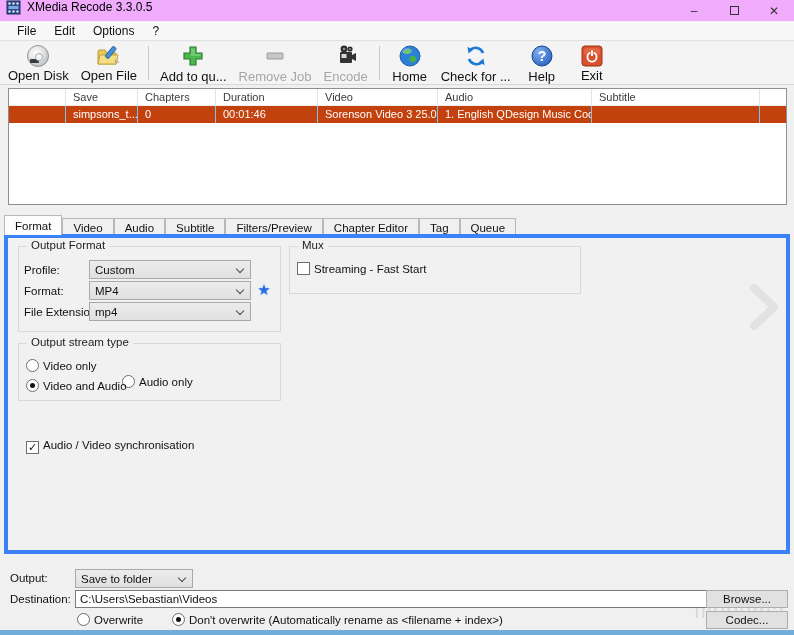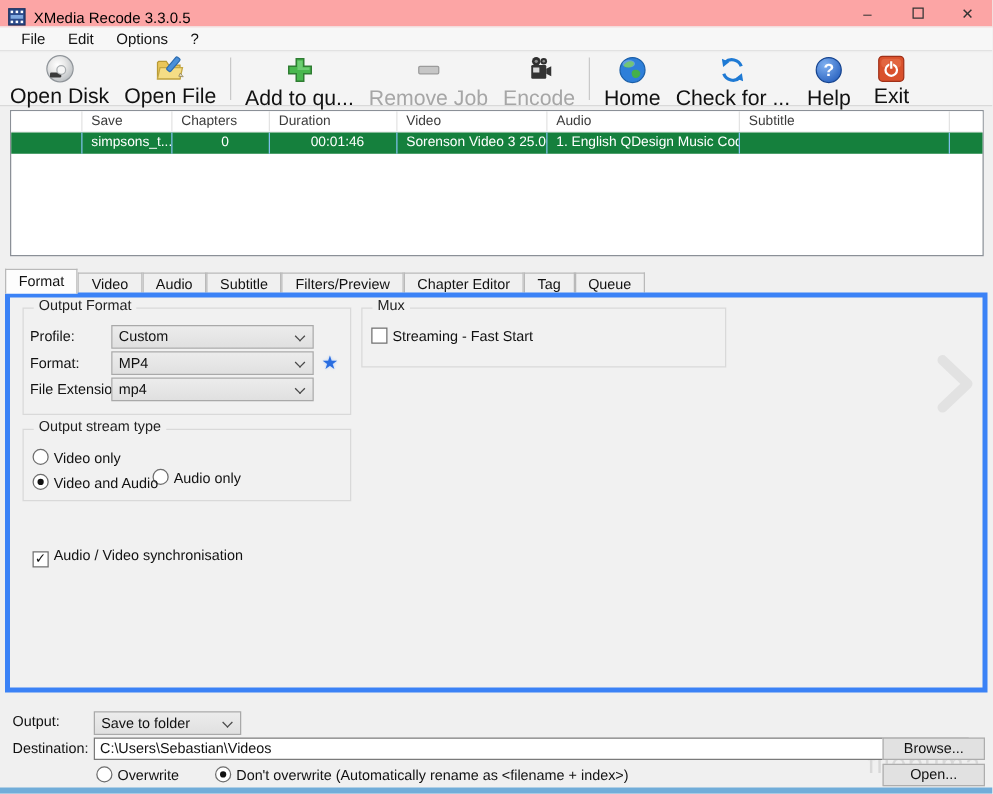"XMedia Recode 3.3.0.5" .titlebar { align-items: flex-end -> flex-start; background: #fca5a5 -> #f0abfc }
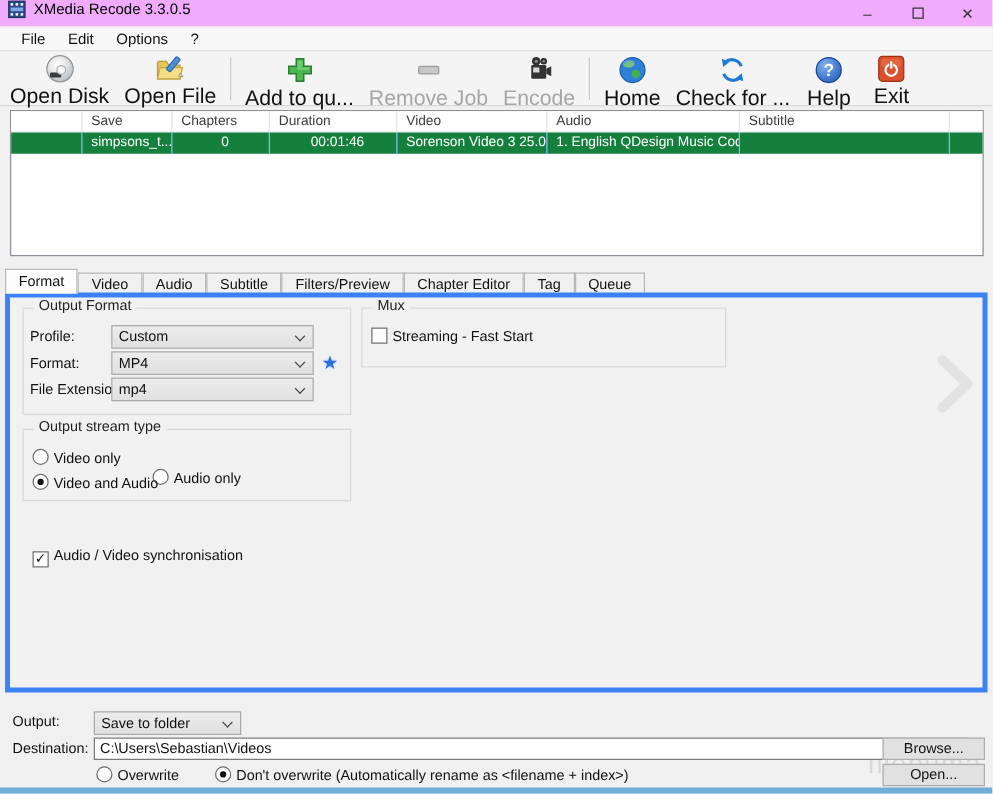"Open Disk" .tb-label { font-size: 17px -> 13px }
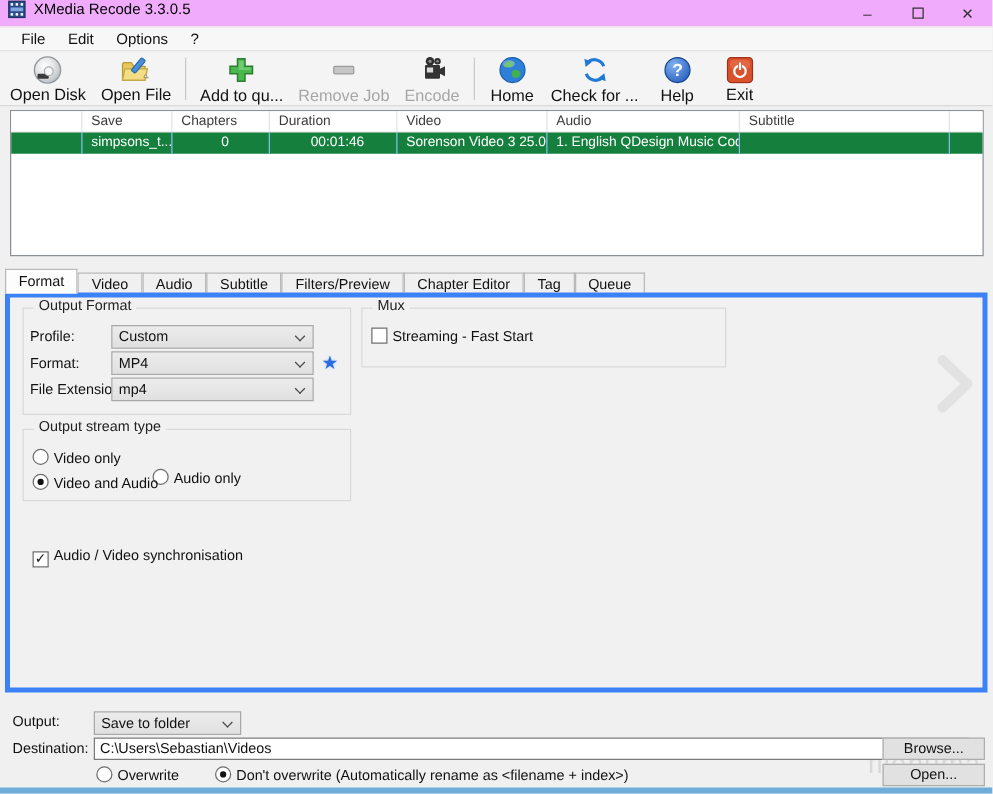"simpsons_t..." div.trow { background: #15803d -> #c2410c; text-align: center -> none }
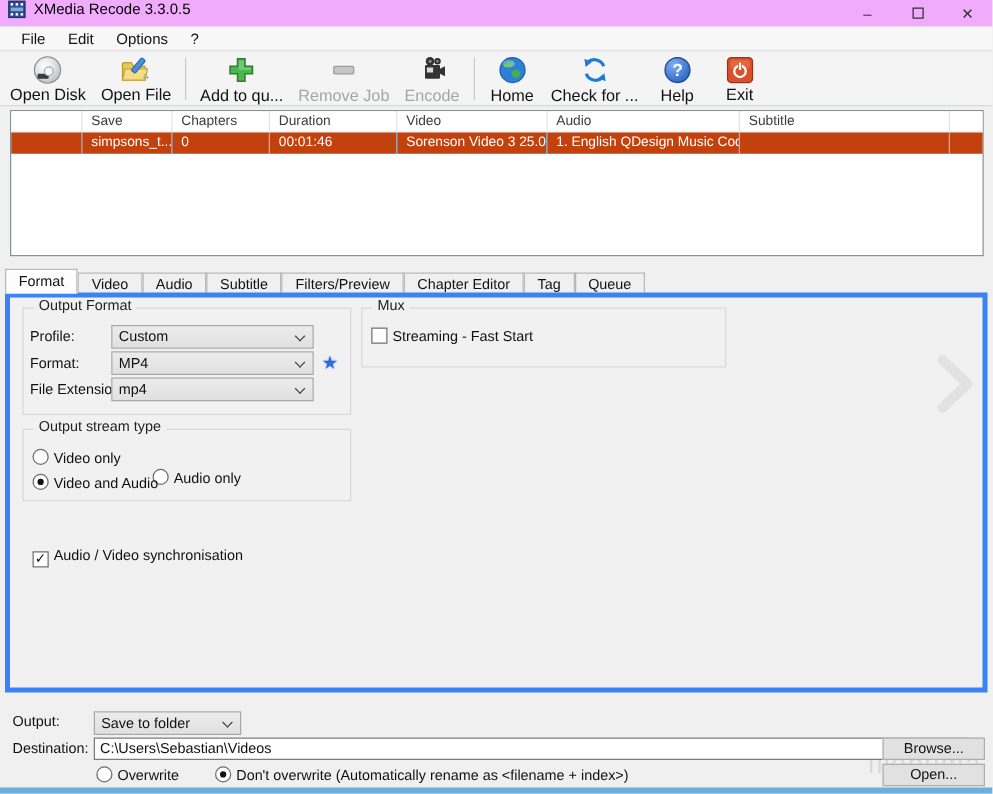"Open..." div.abs { text: Open -> Codec }
